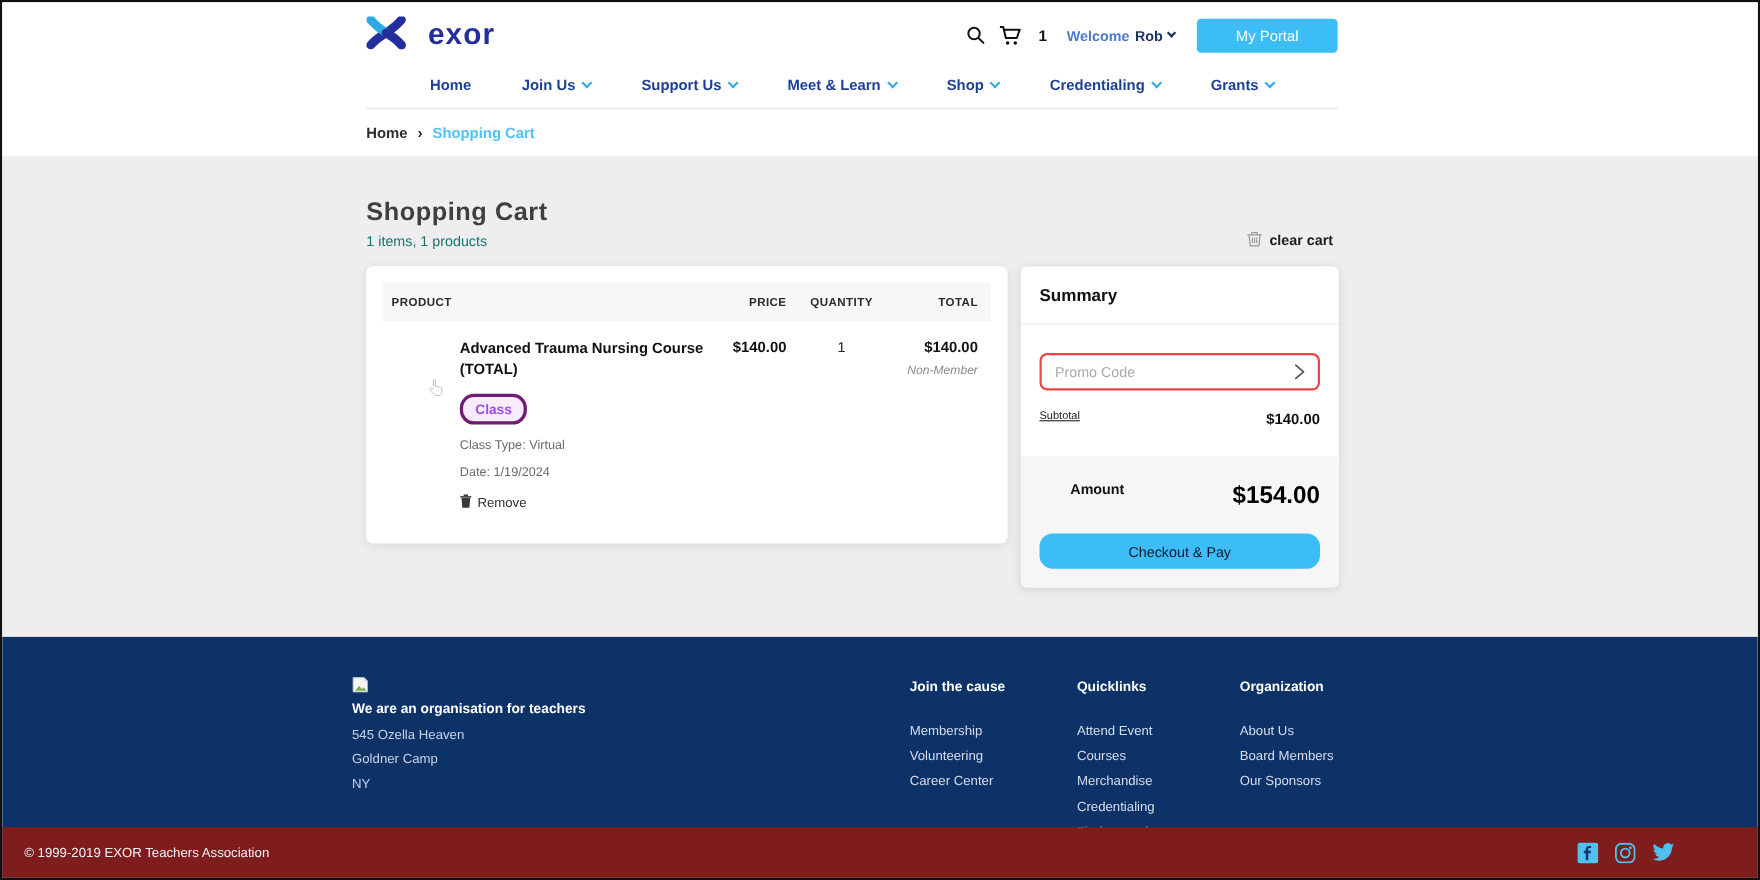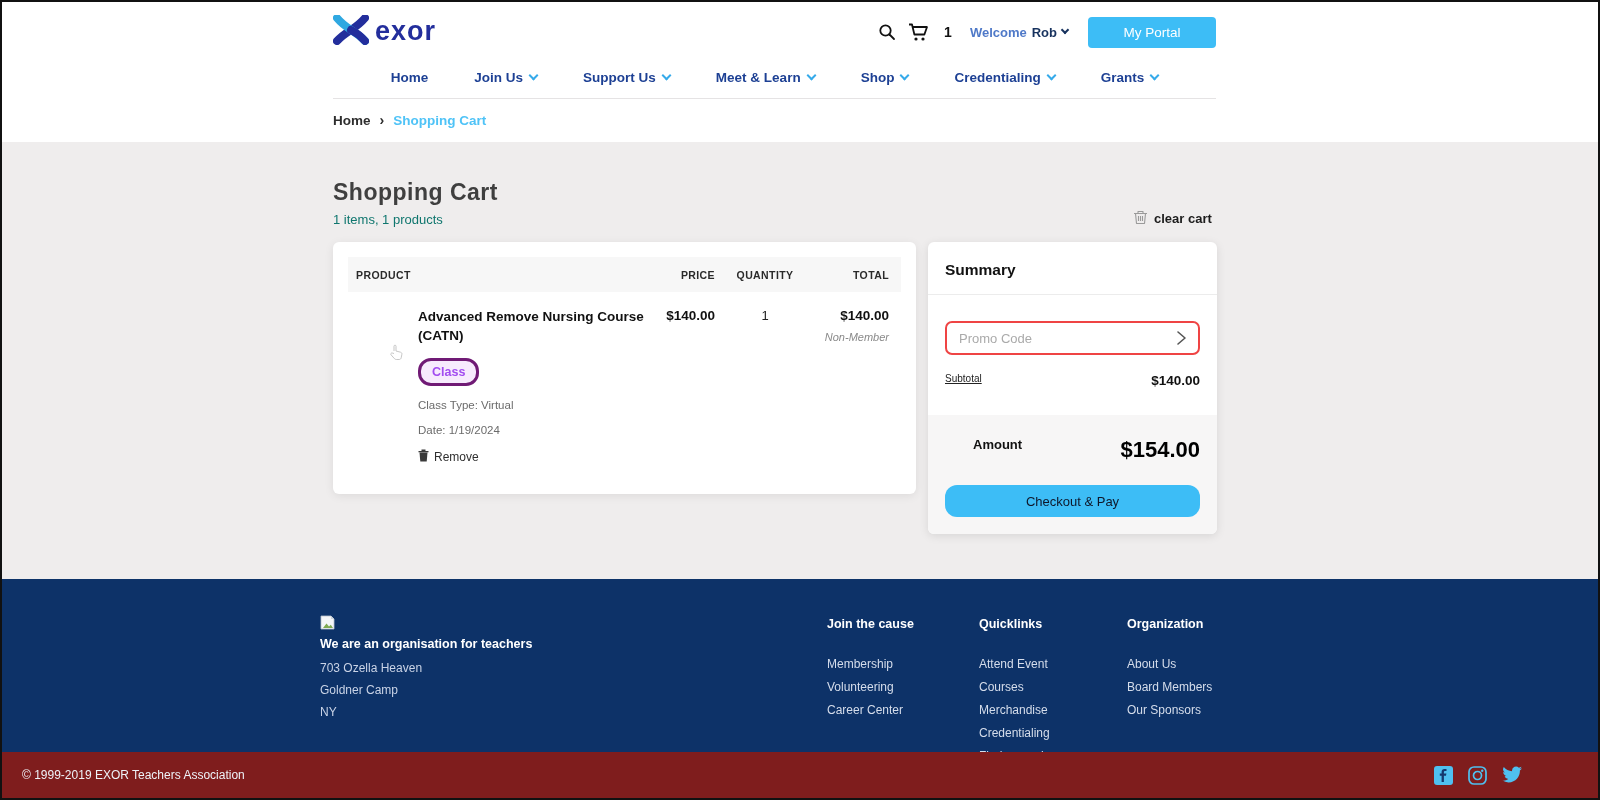"exor" .logo { gap: 6px -> 20px }
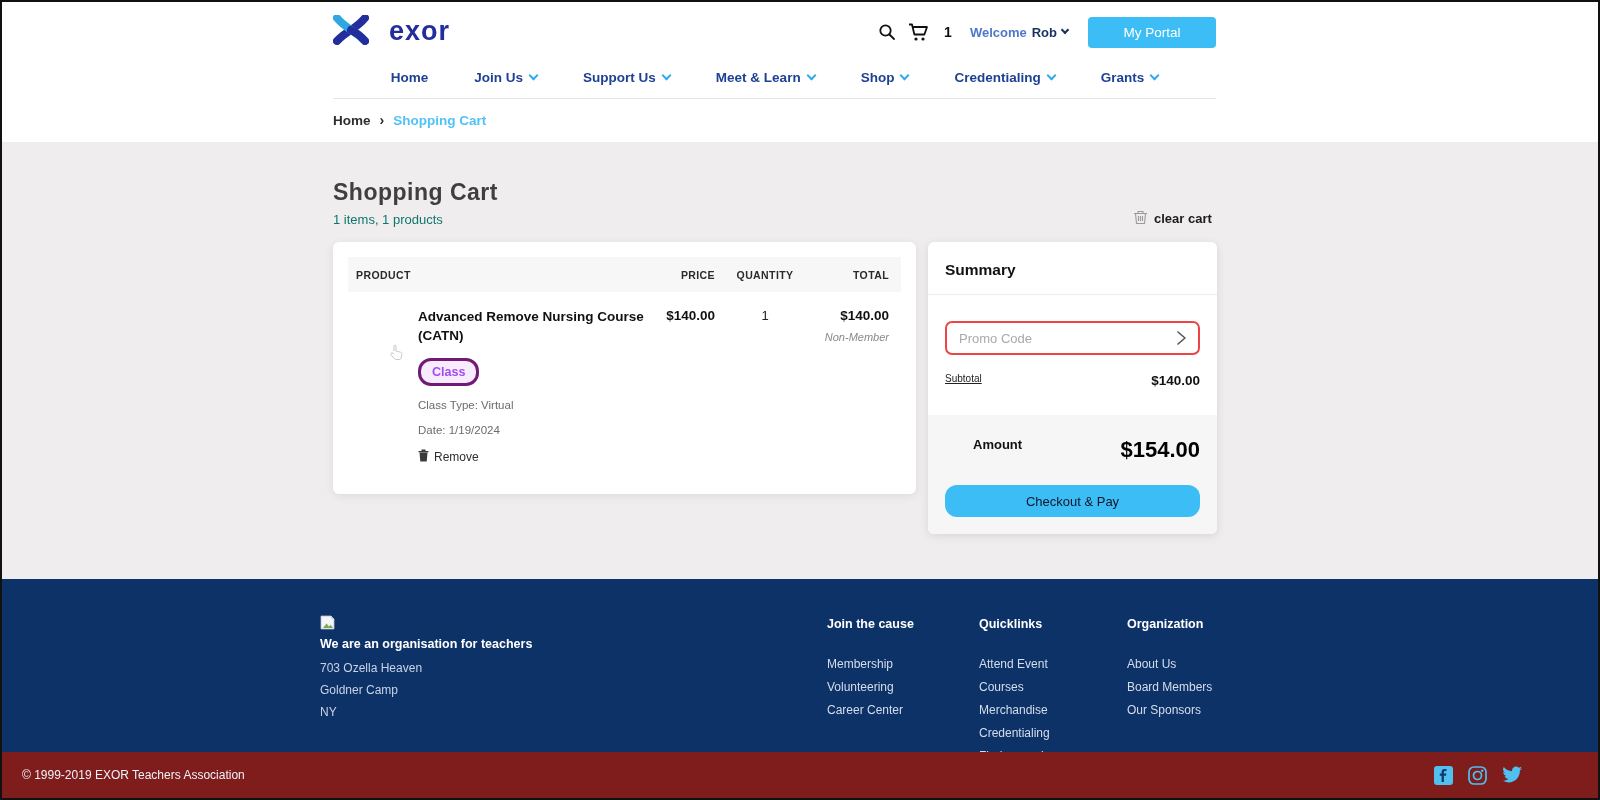"Advanced Remove Nursing Course (CATN)" div.prod-name { text: Remove Nursing Course (CATN -> Trauma Nursing Course (TOTAL }
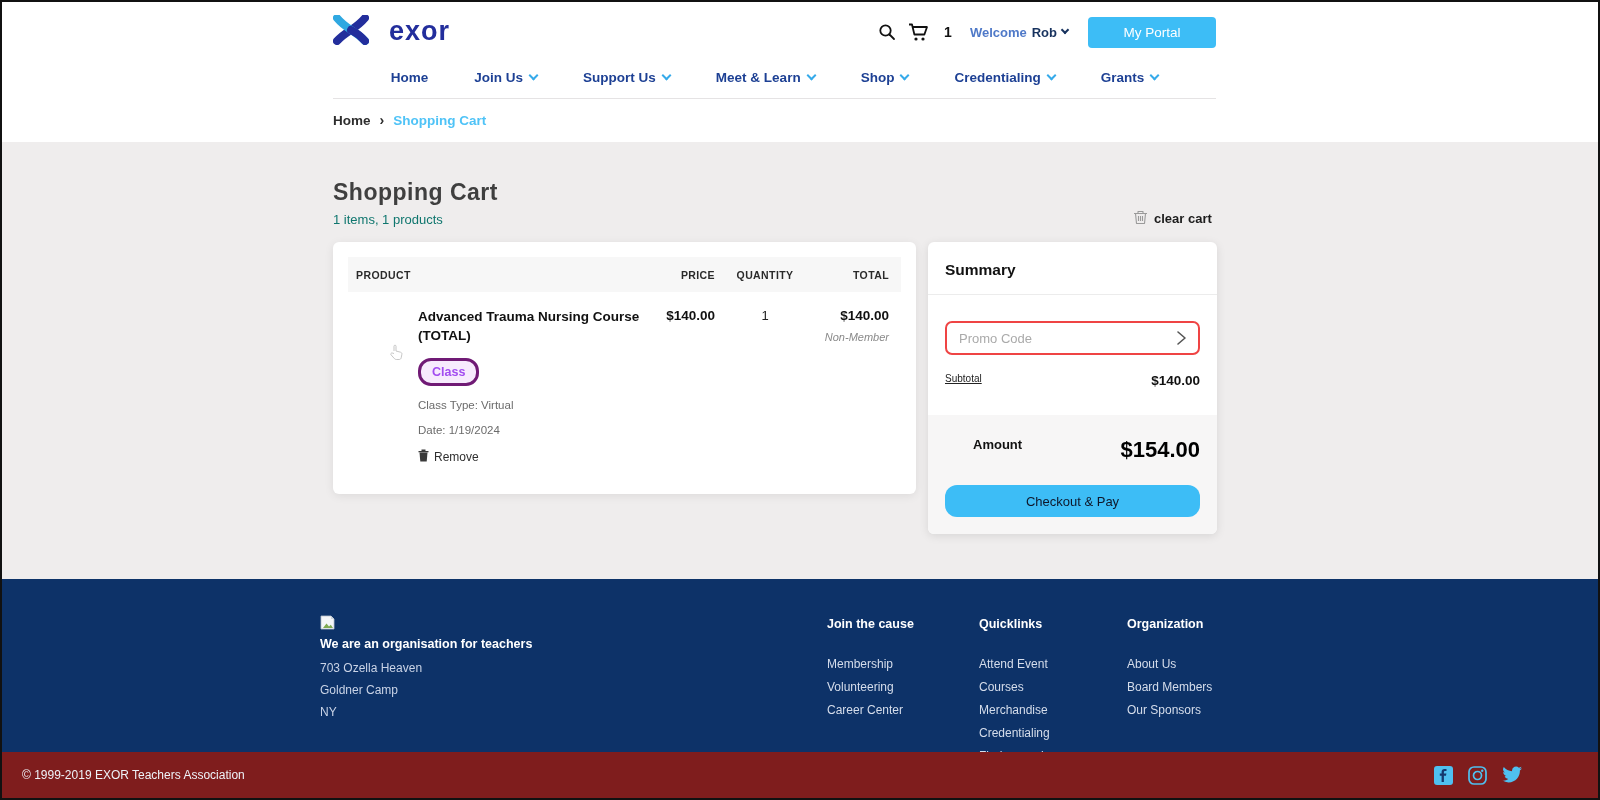"703 Ozella Heaven" div.f-addr { text: 703 -> 545 }
